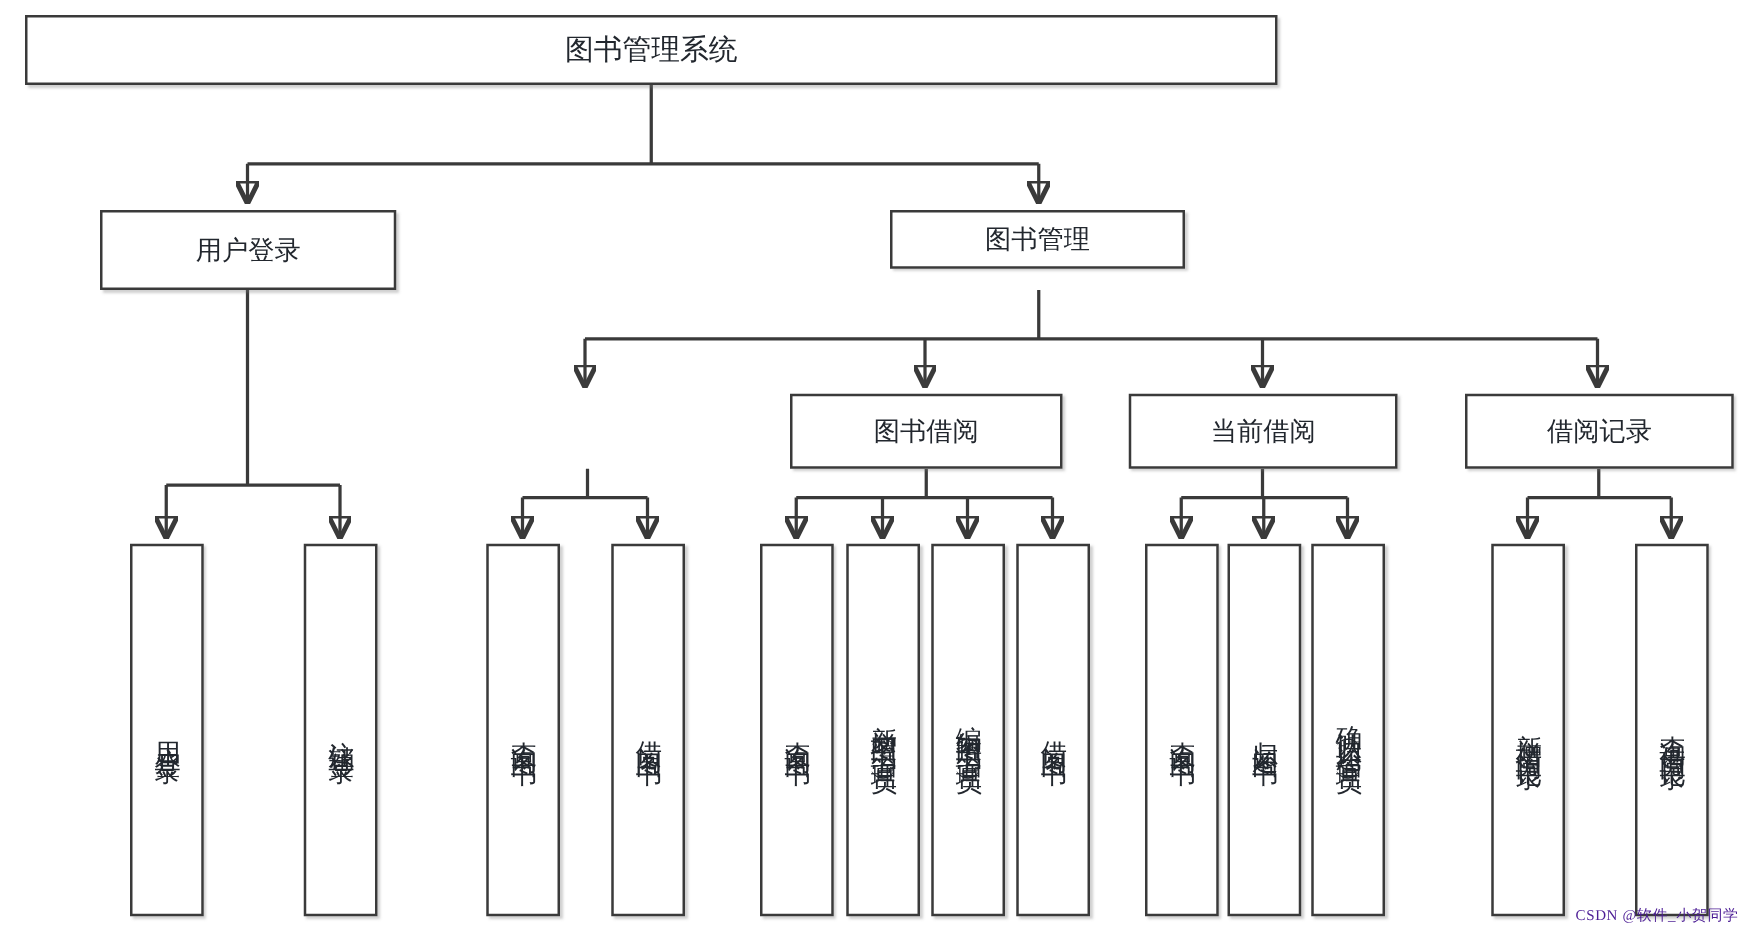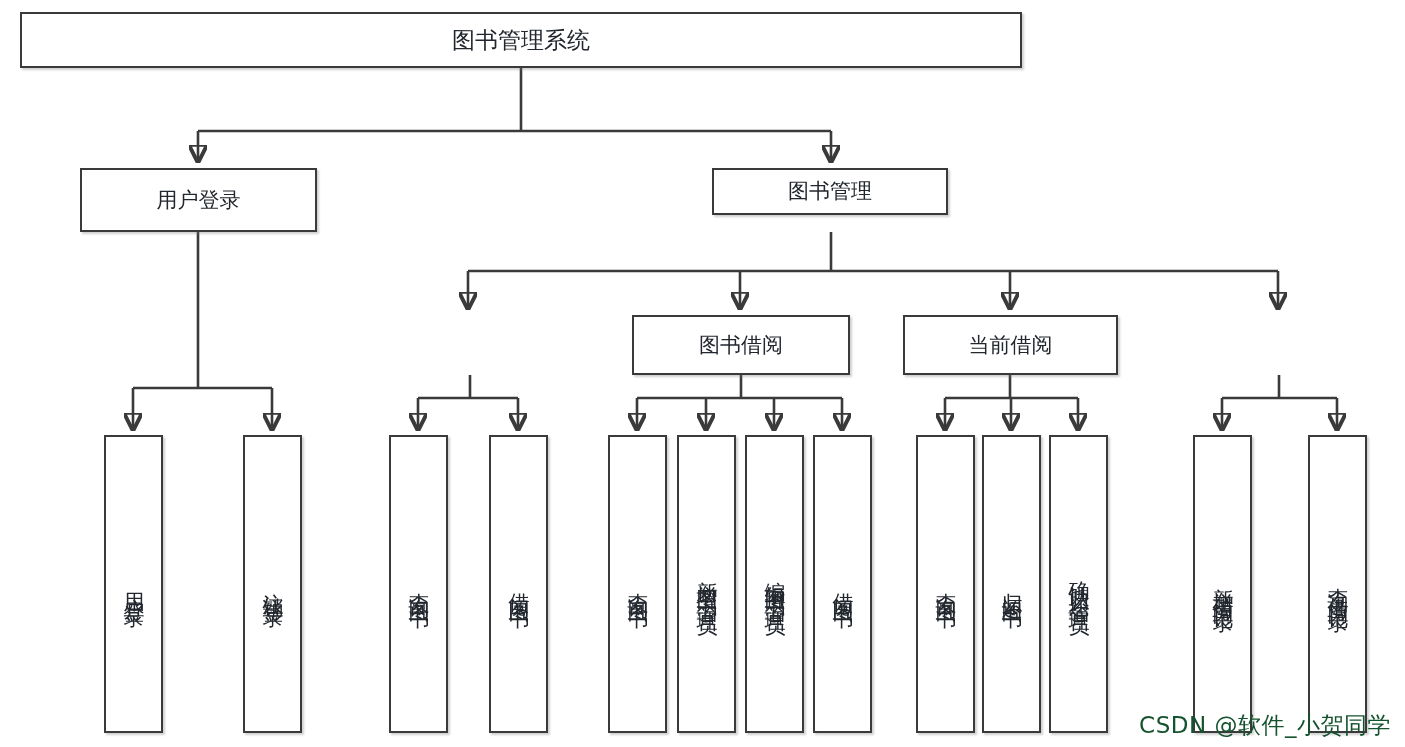"借阅记录" div.node { html: none -> <div> <span>借阅记录</span> </div> }
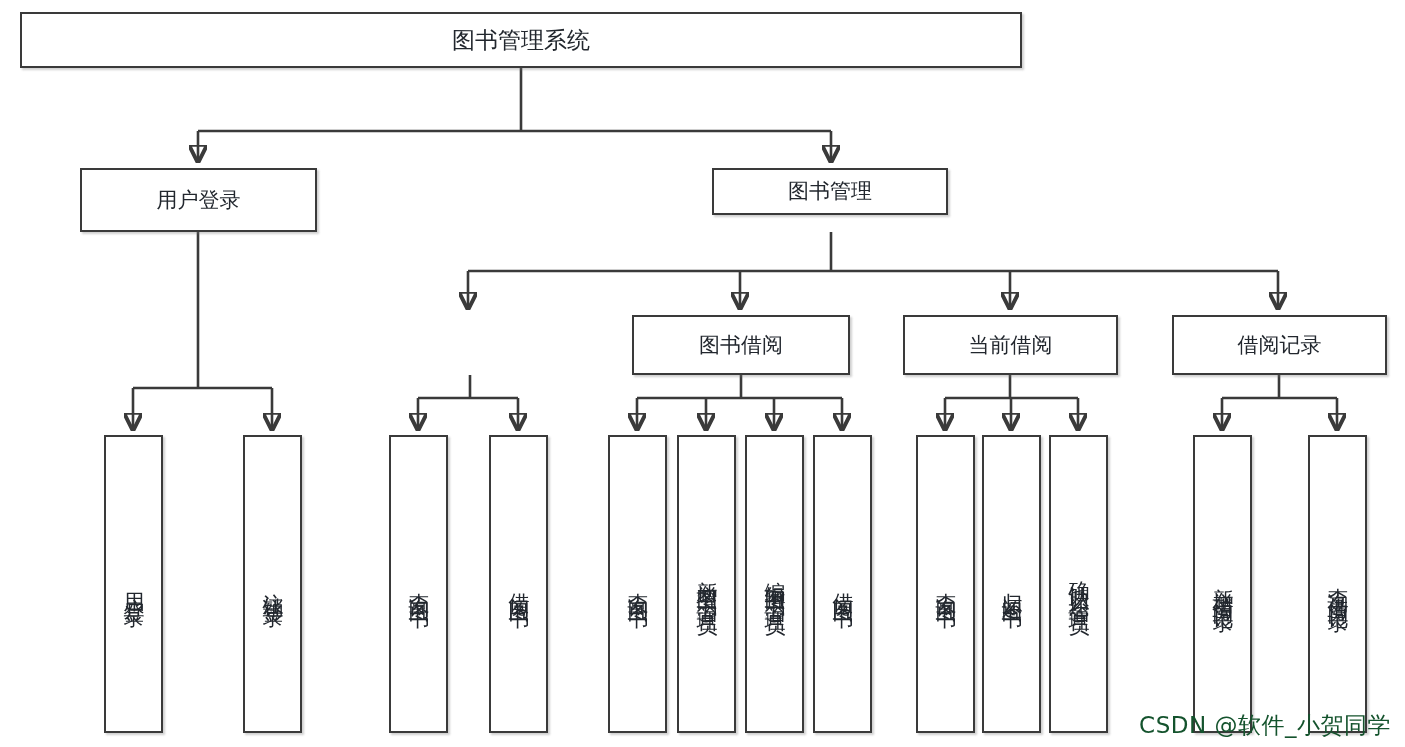"CSDN @软件_小贺同学" #watermark { color: #14532d -> #4c1d95; font-family: none -> Liberation Serif, serif; font-size: 23px -> 12px }
